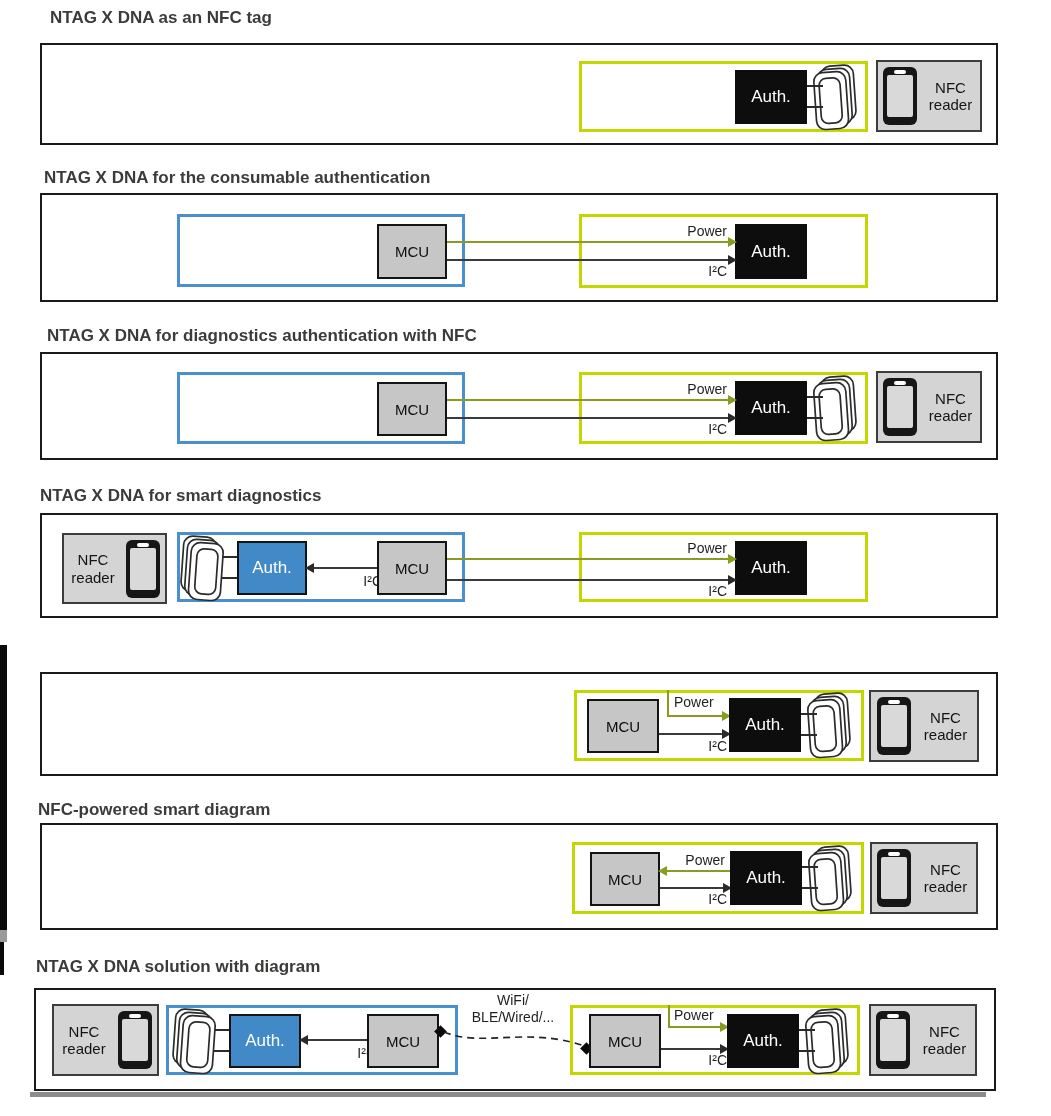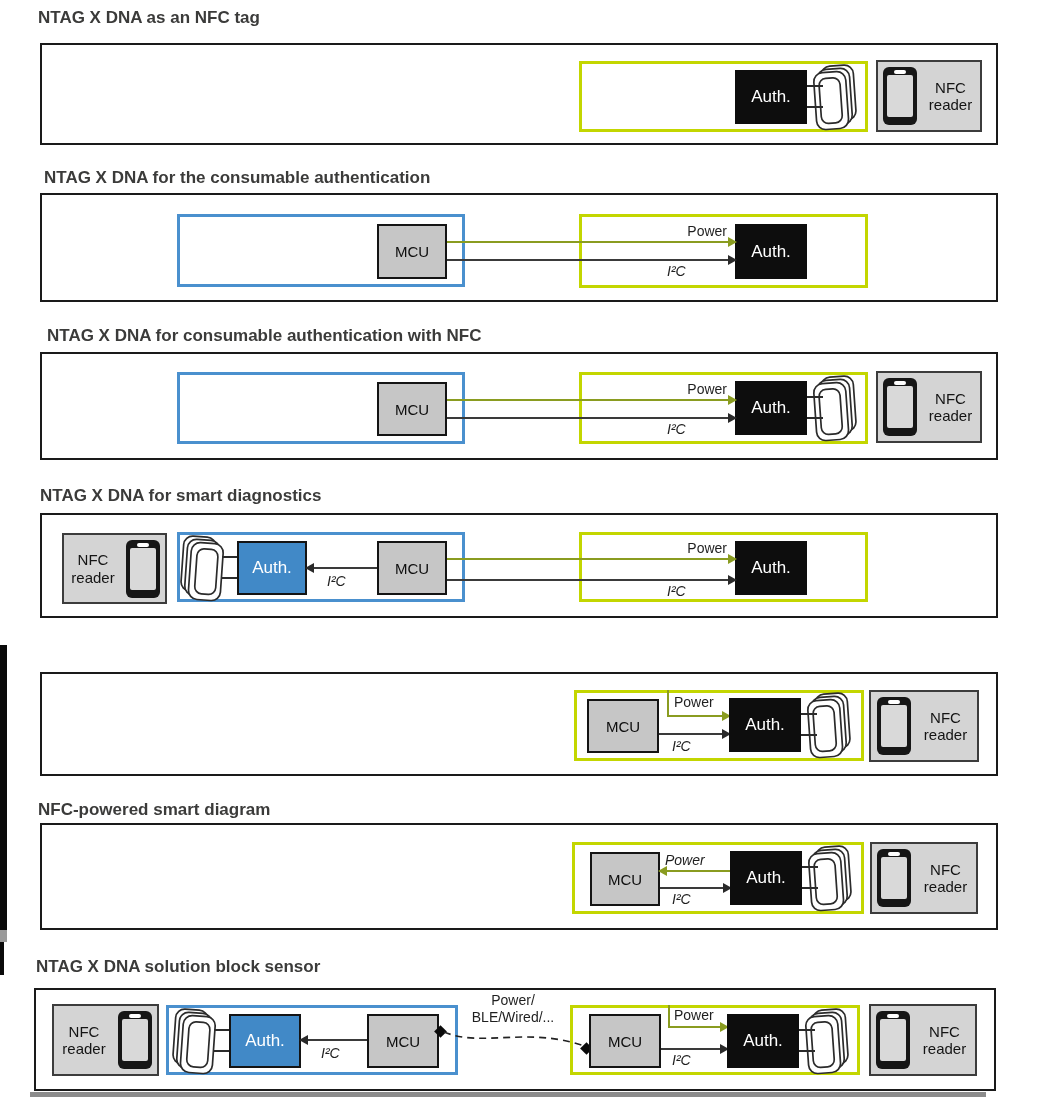"NTAG X DNA as an" div.sec-title { left: 38px -> 50px }
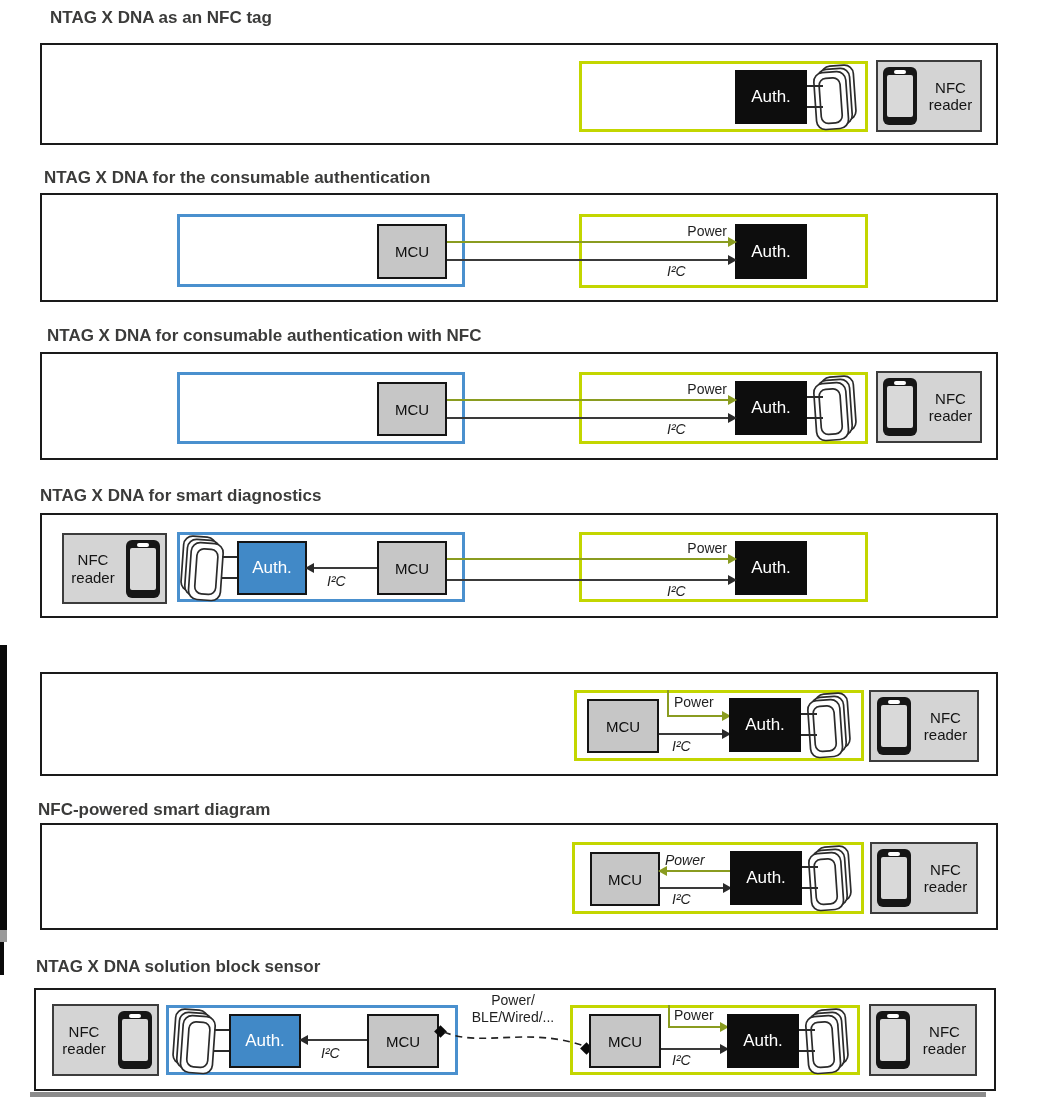"I²C" .lab.center { font-style: italic -> none; text-align: left -> right }
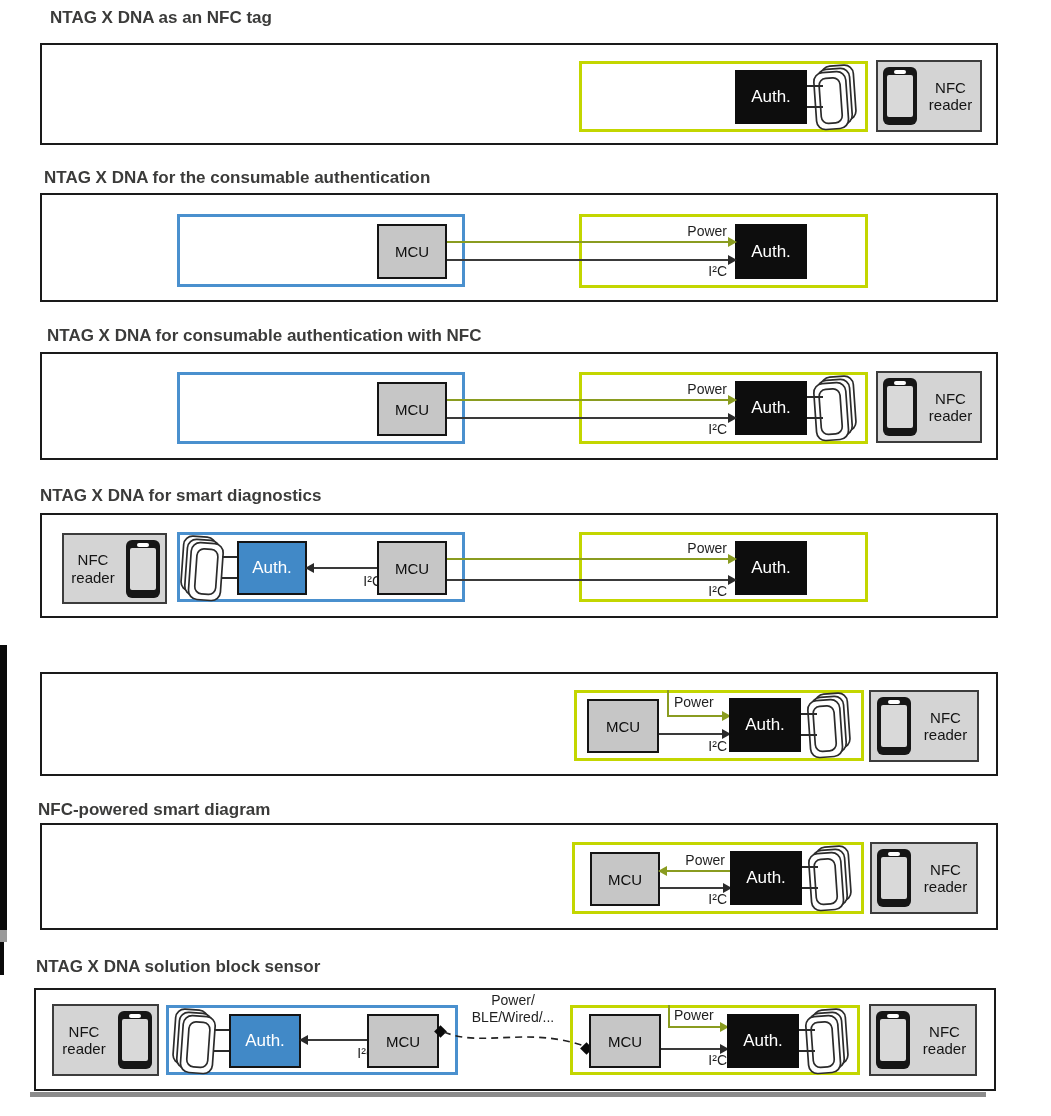"NTAG X DNA for consumable" div.sec-title { text: consumable -> diagnostics }
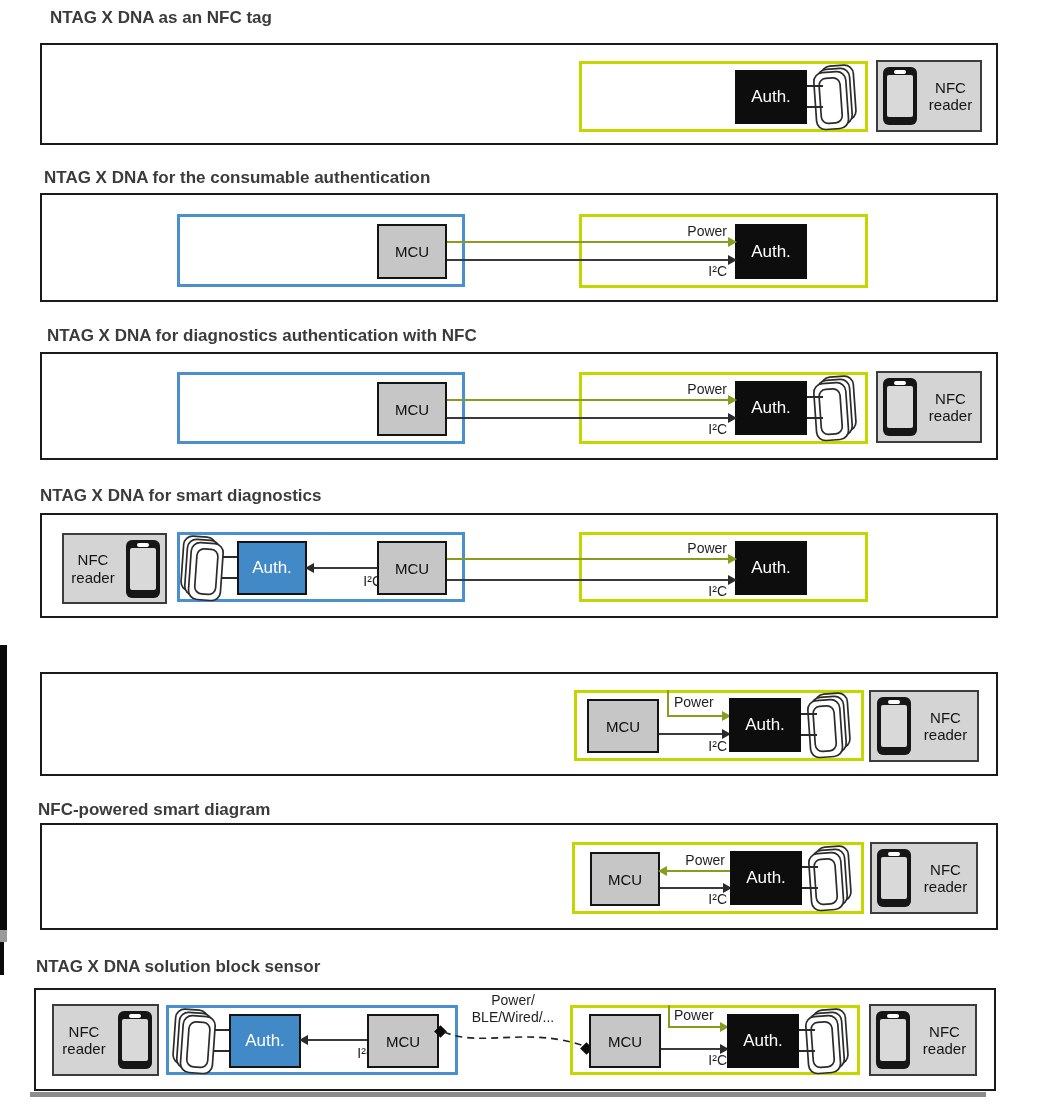"NTAG X DNA solution block" div.sec-title { text: block sensor -> with diagram }
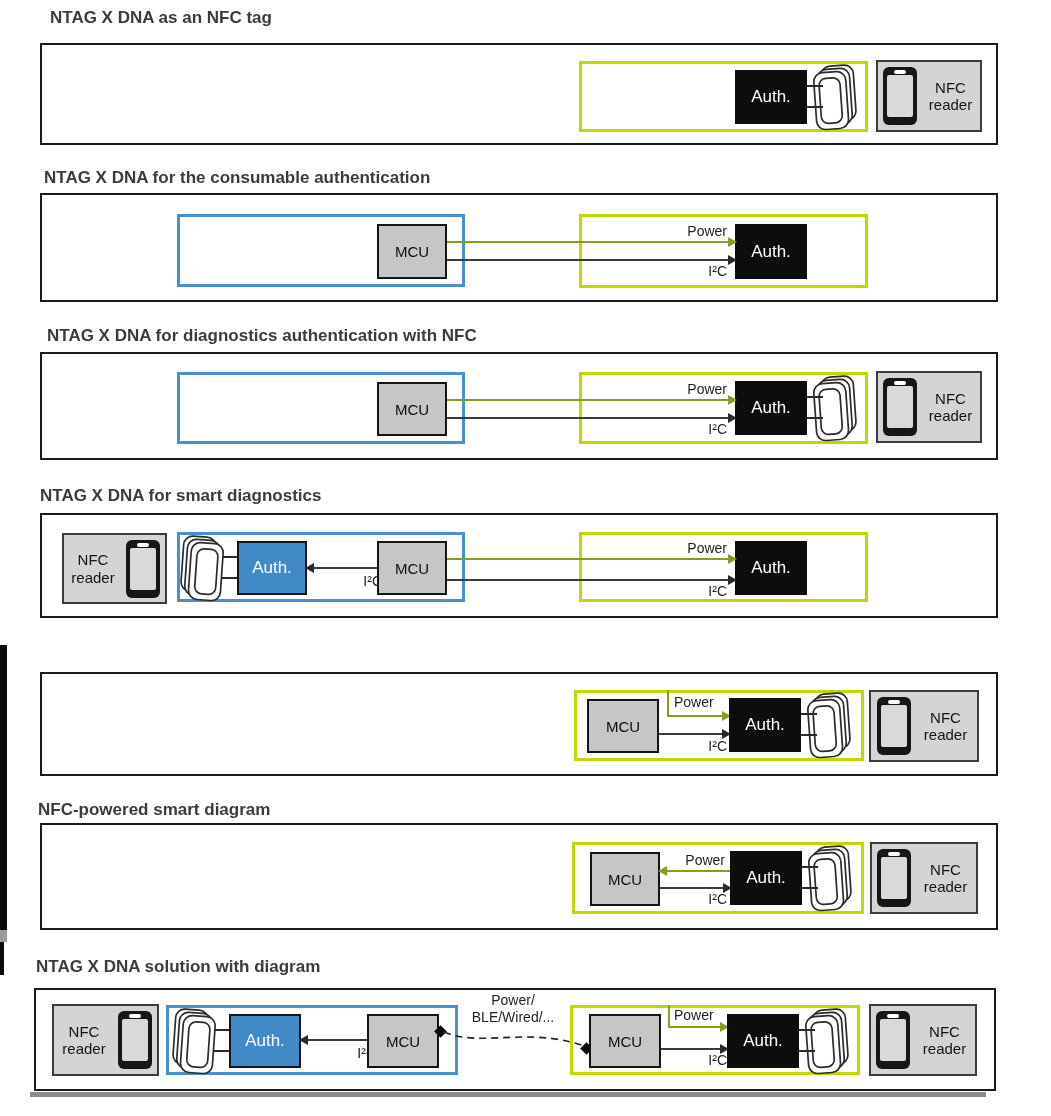"Power/" div { text: Power/ -> WiFi/ }
